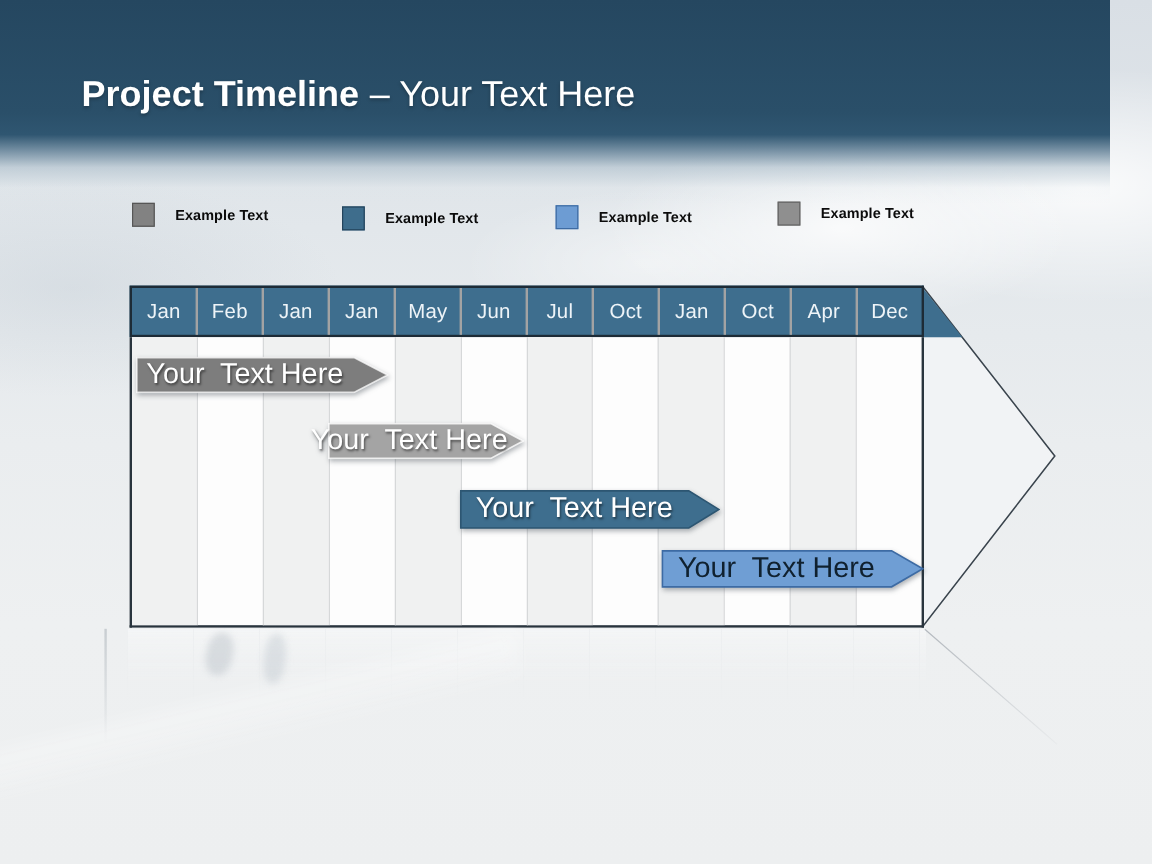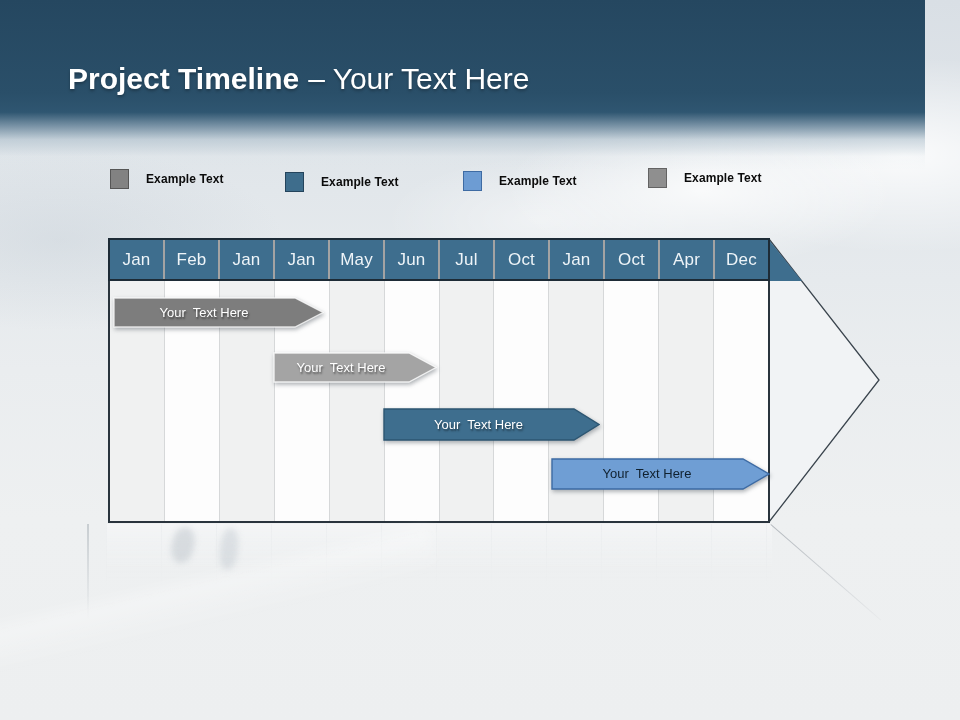"Your Text Here" .bar-label { font-size: 13px -> 24px }
